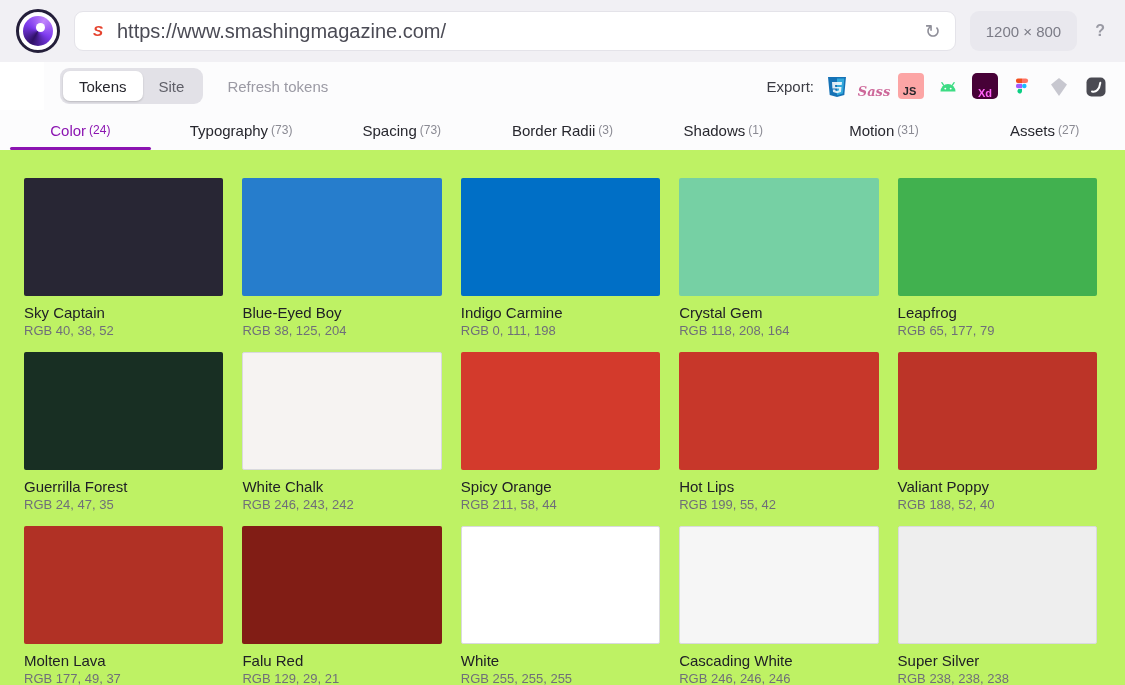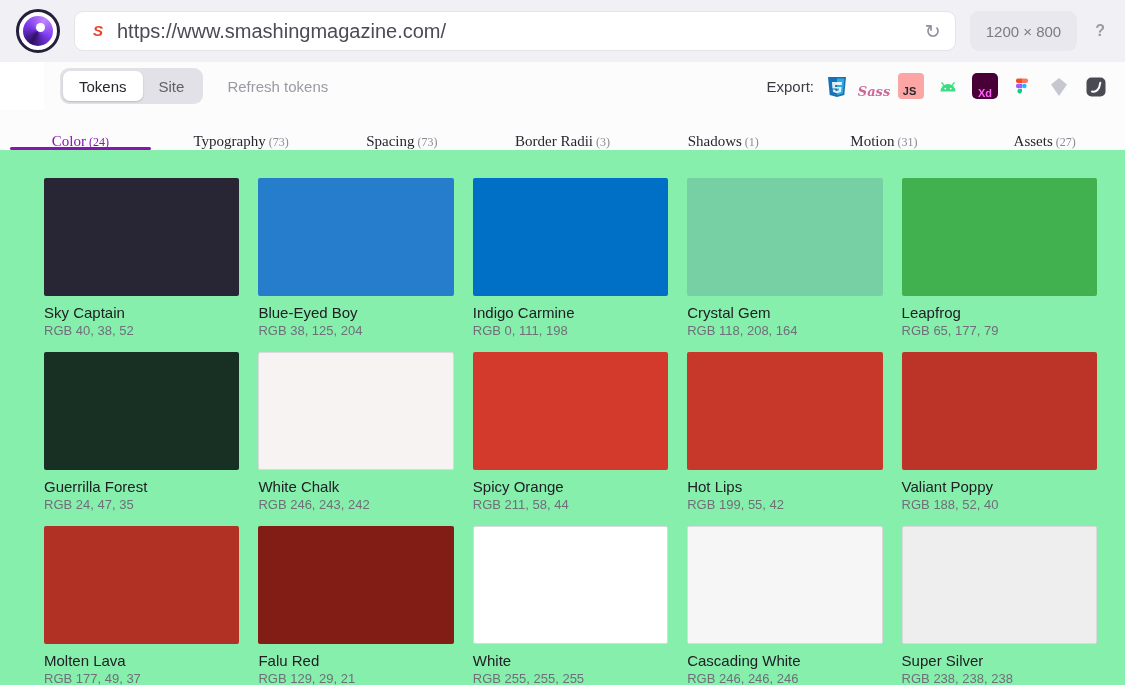"Color" .tab { align-items: flex-end -> center; font-family: Liberation Serif, serif -> none }
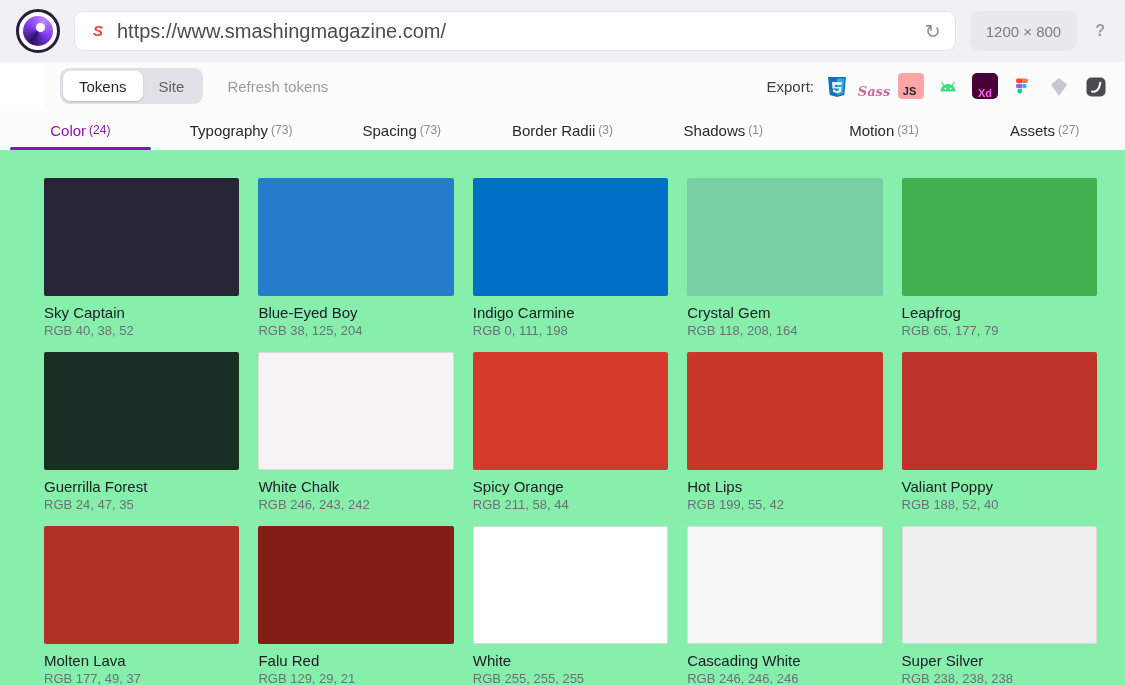"Sky Captain" .content { background: #86efac -> #bef264; padding: 28px 28px 0 44px -> 28px 28px 0 24px }
